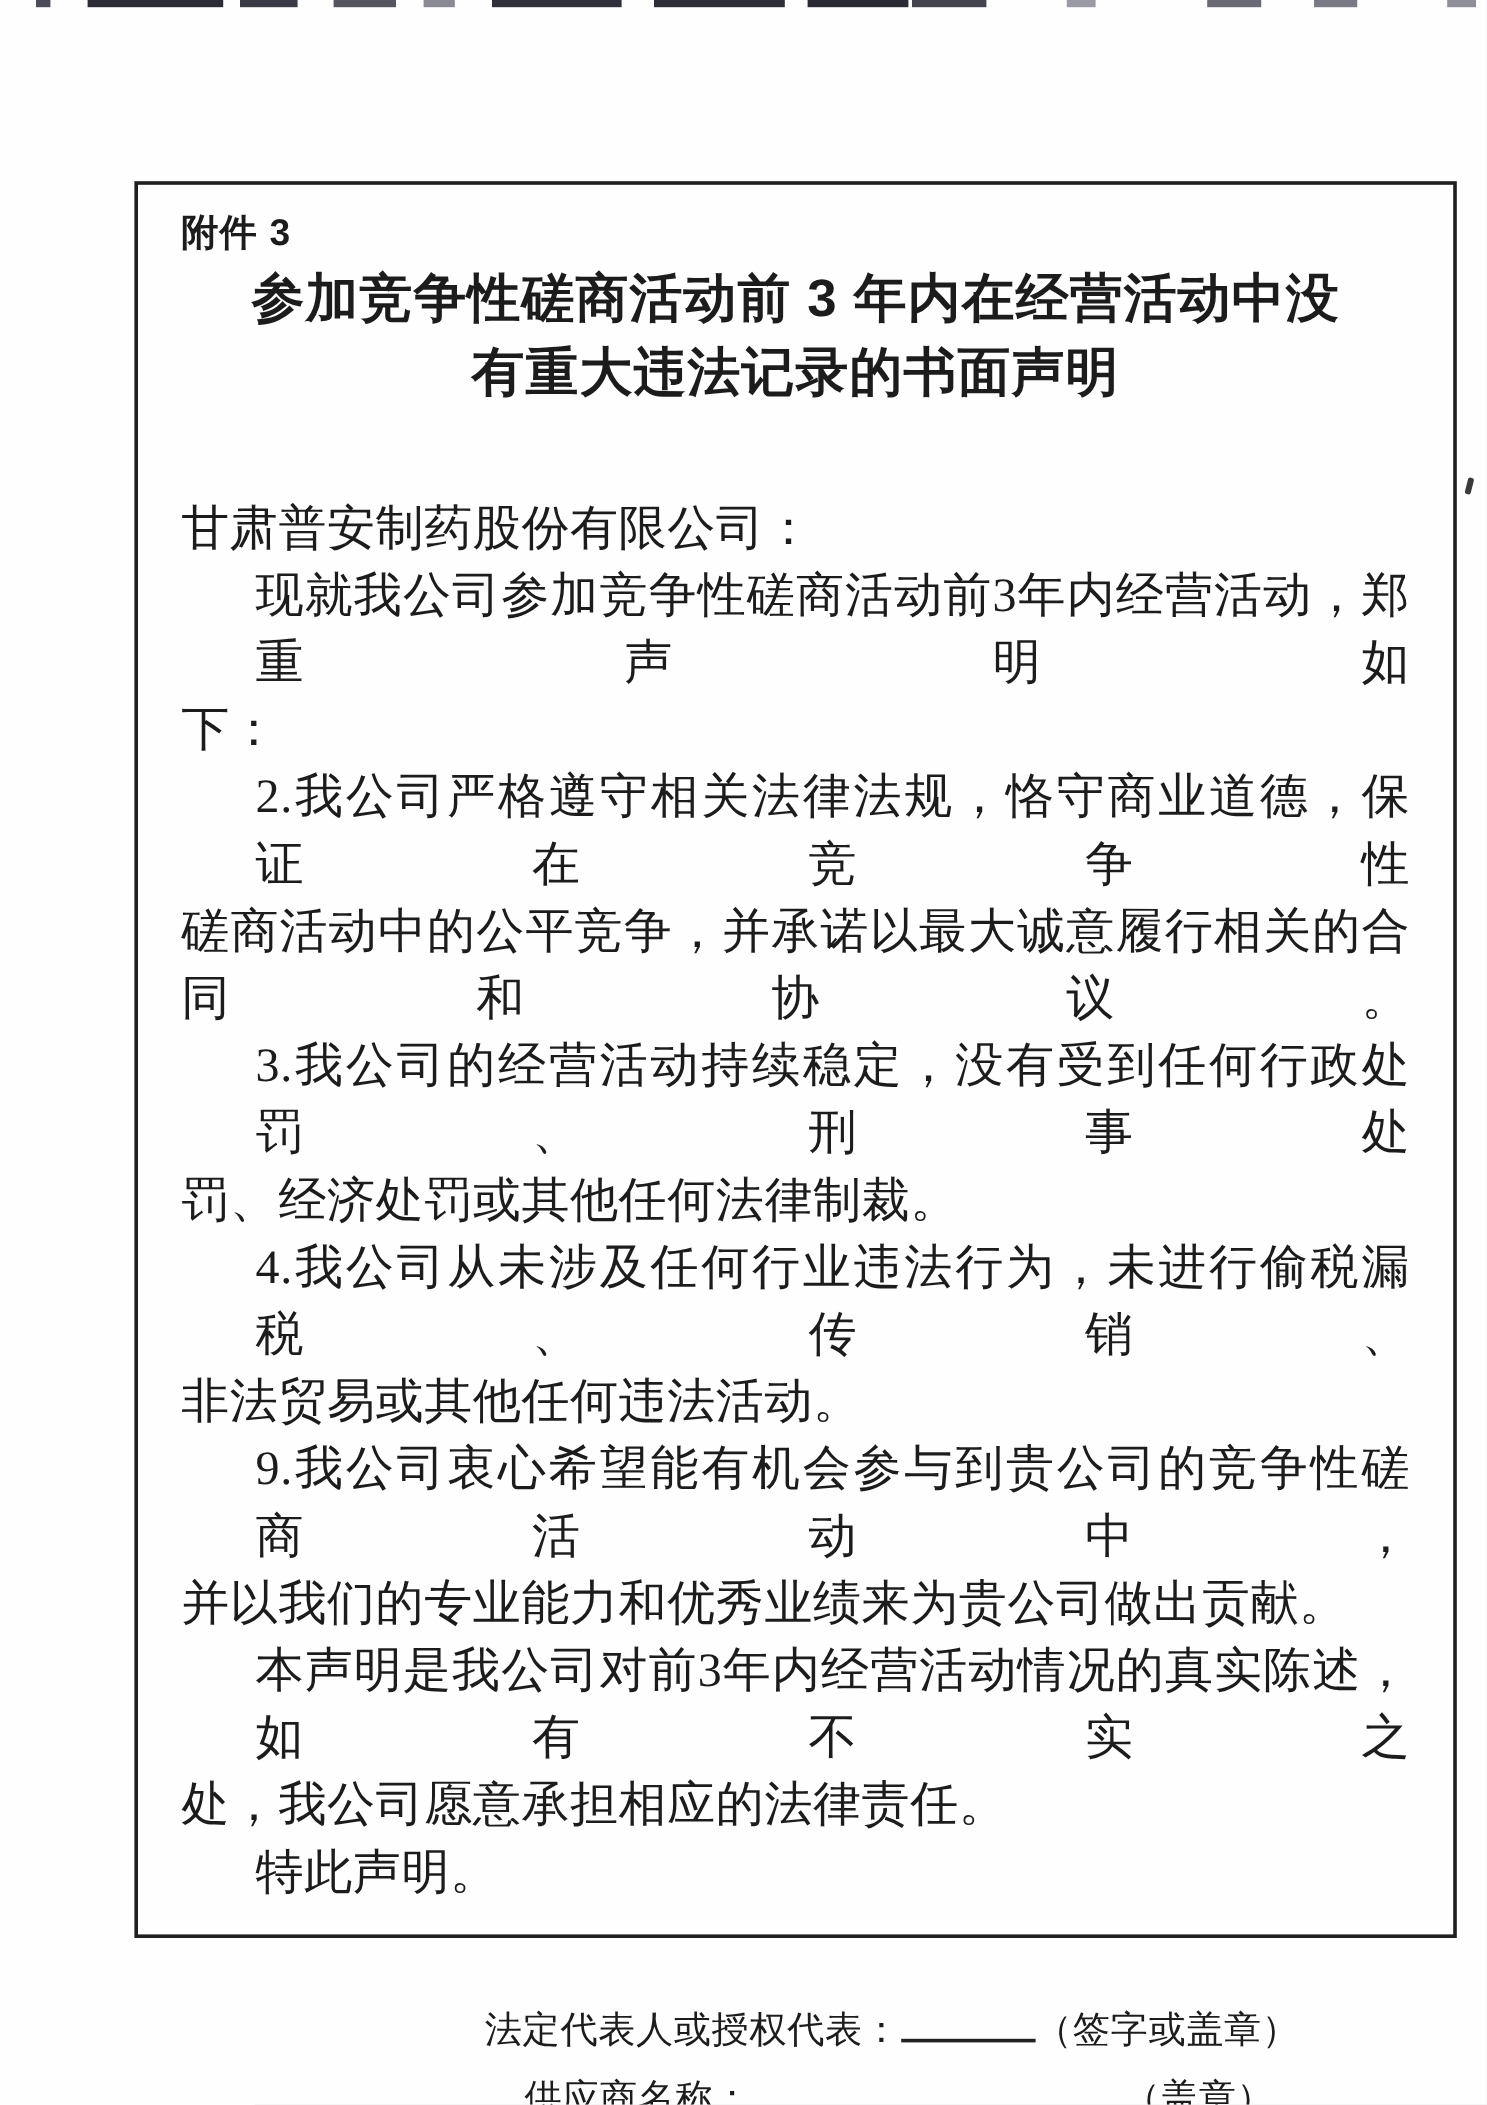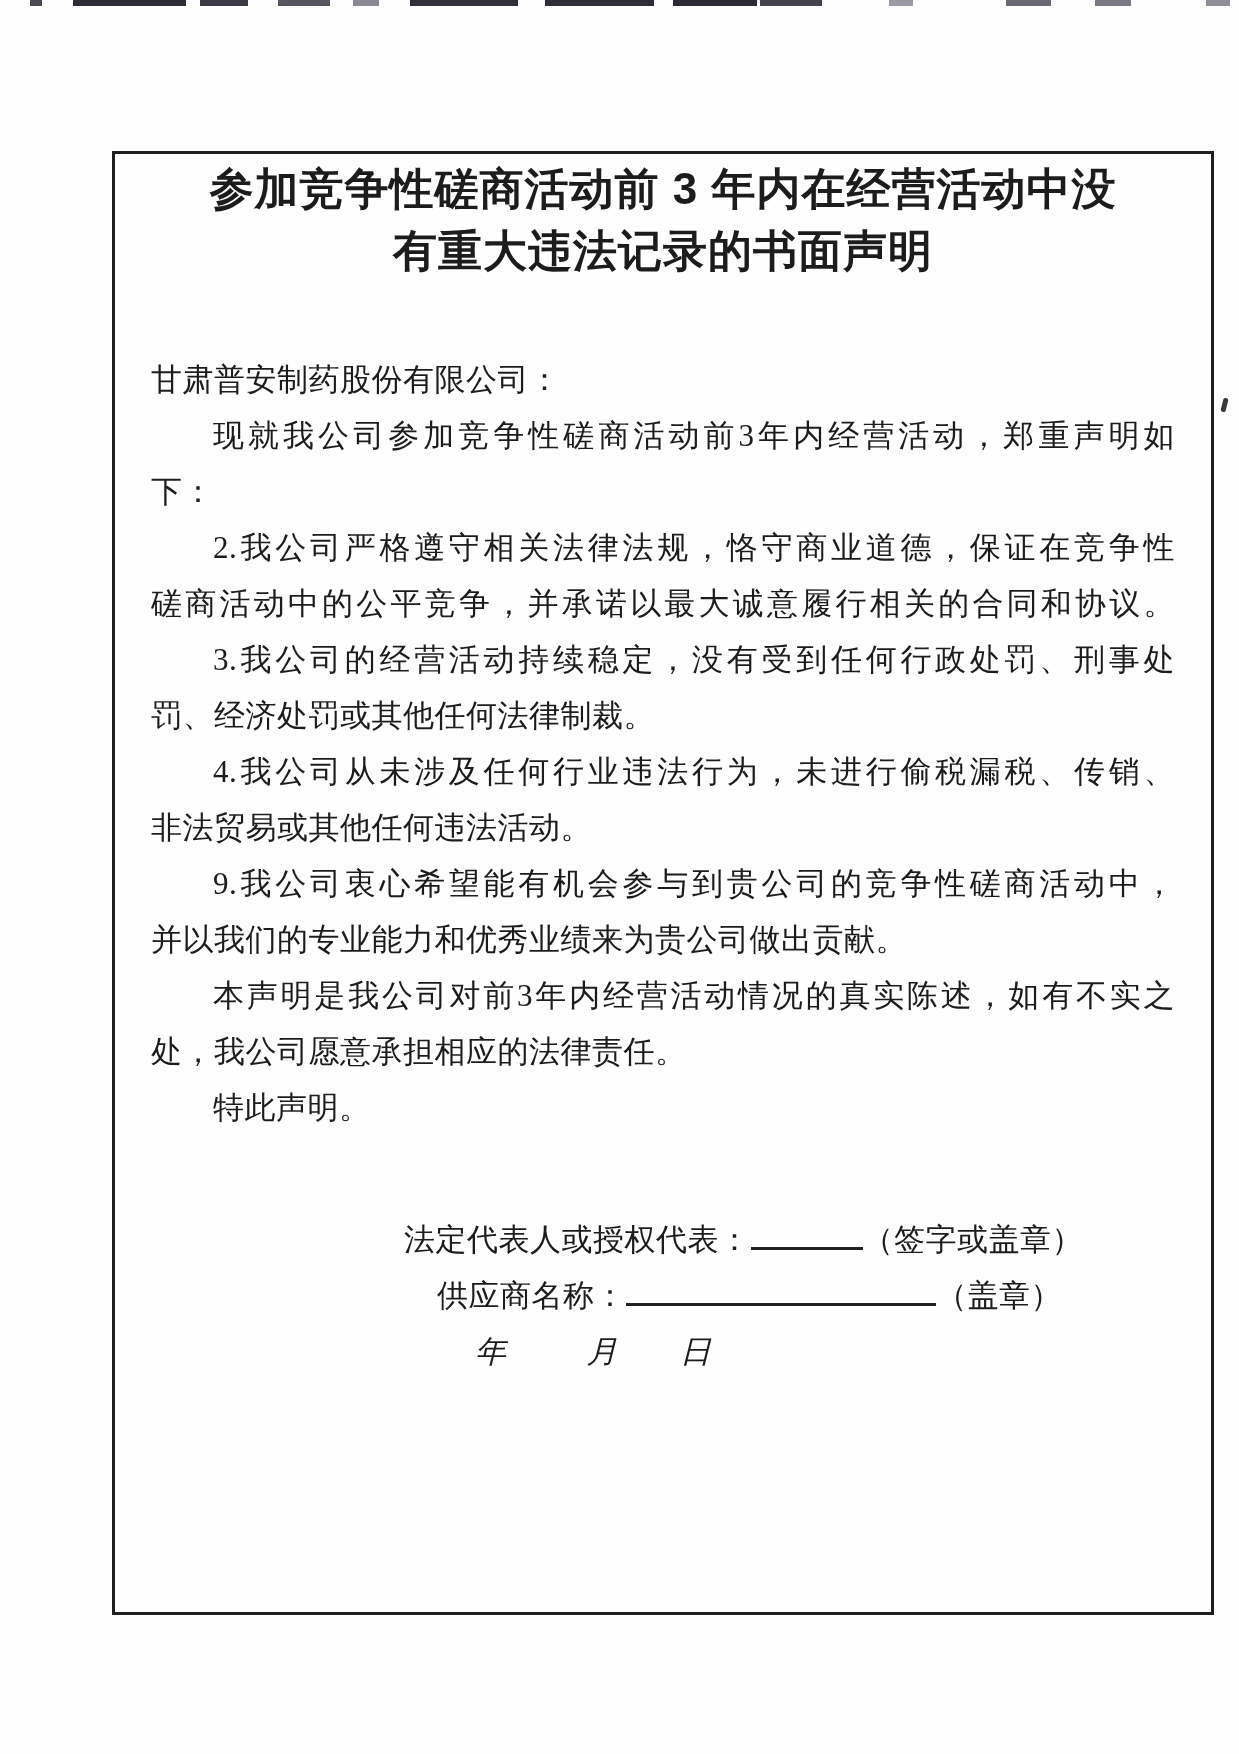"附件 3" div.attachment { html: none -> <div>附件 3</div> }
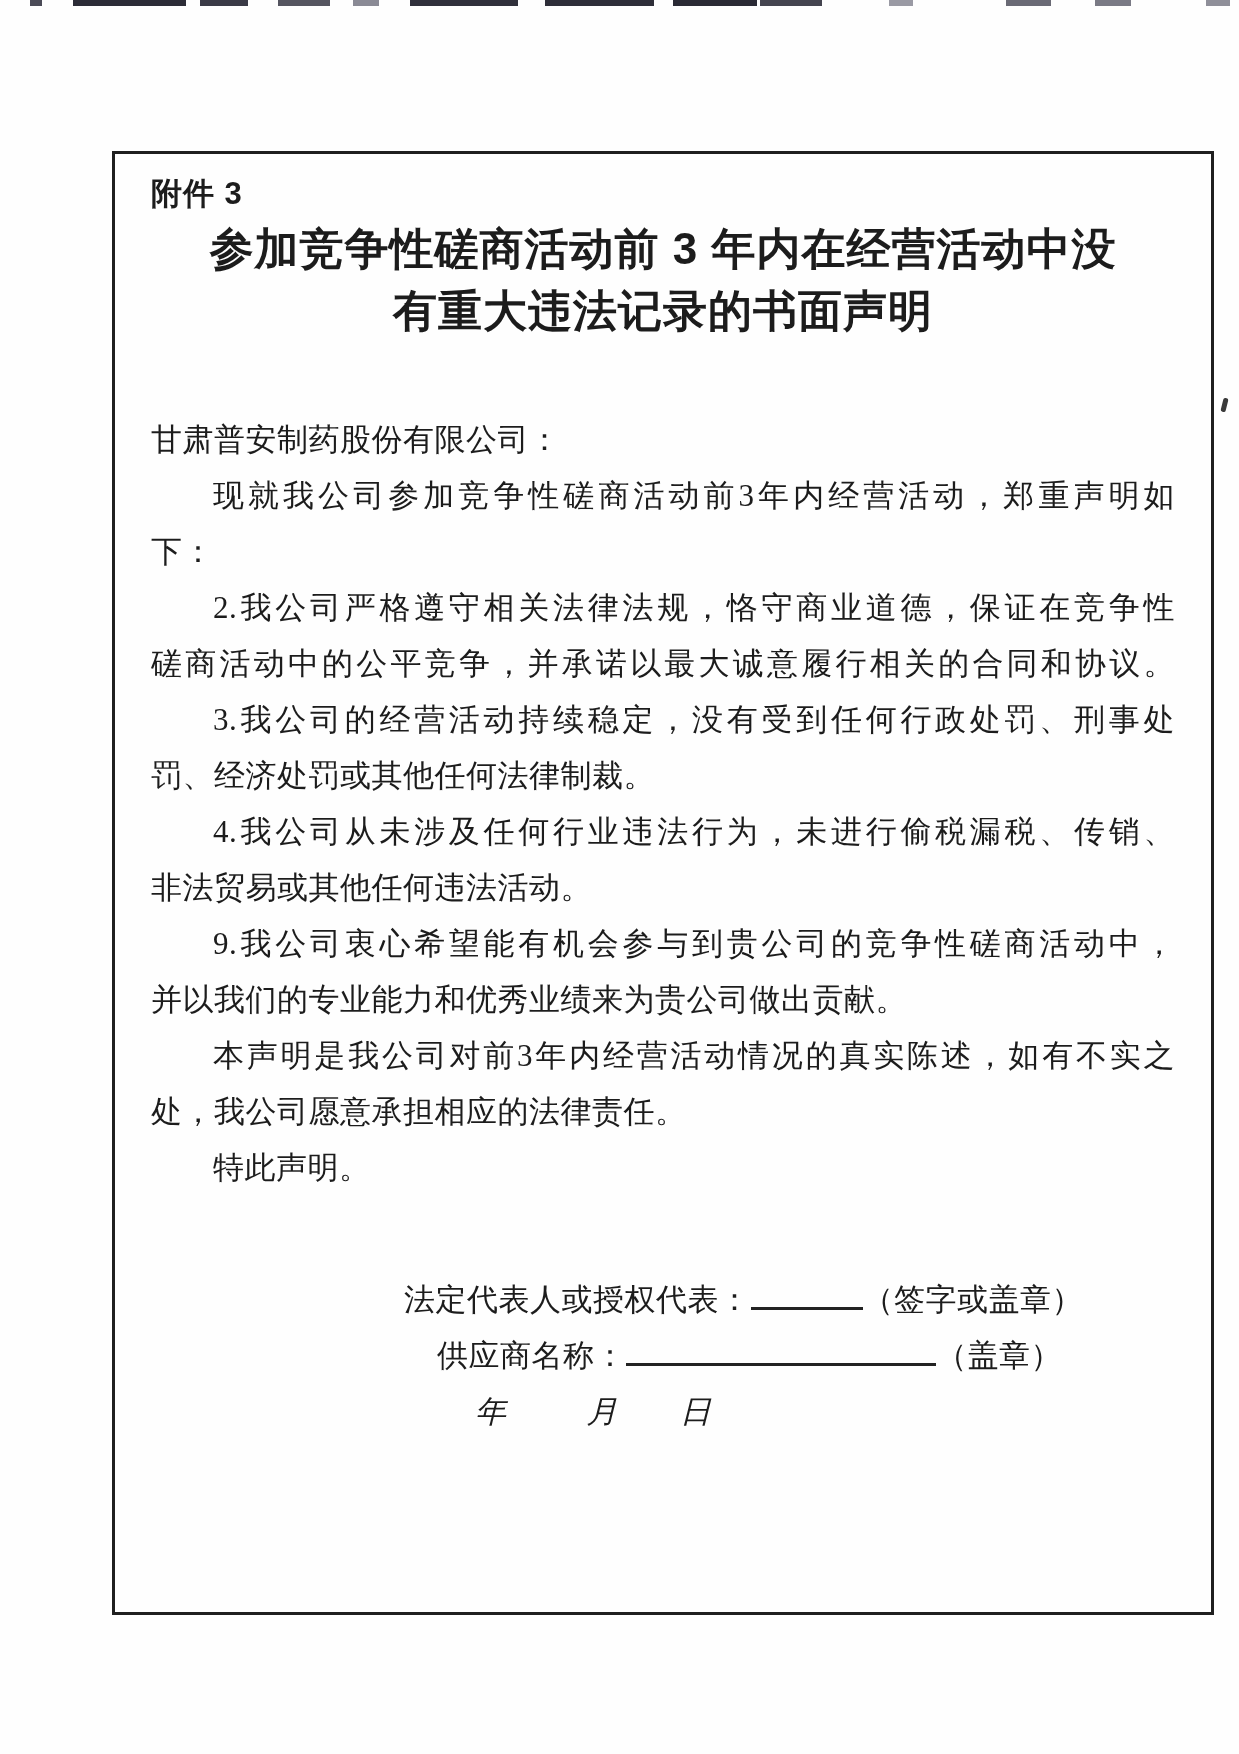"甘肃普安制药股份有限公司：" .bline { font-size: 31px -> 40px }
